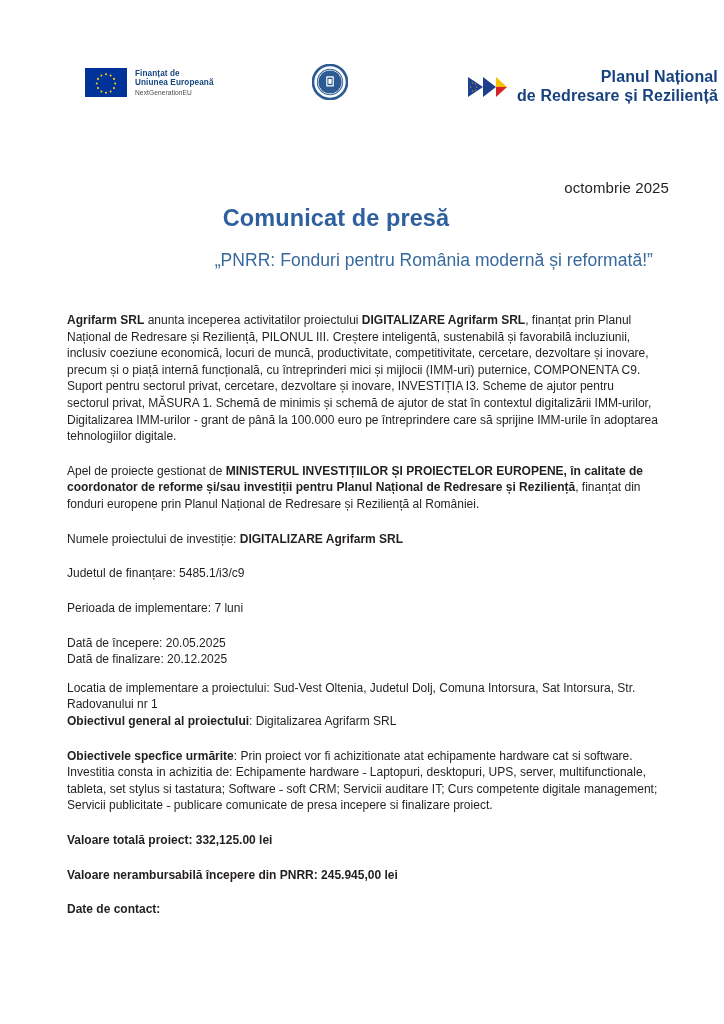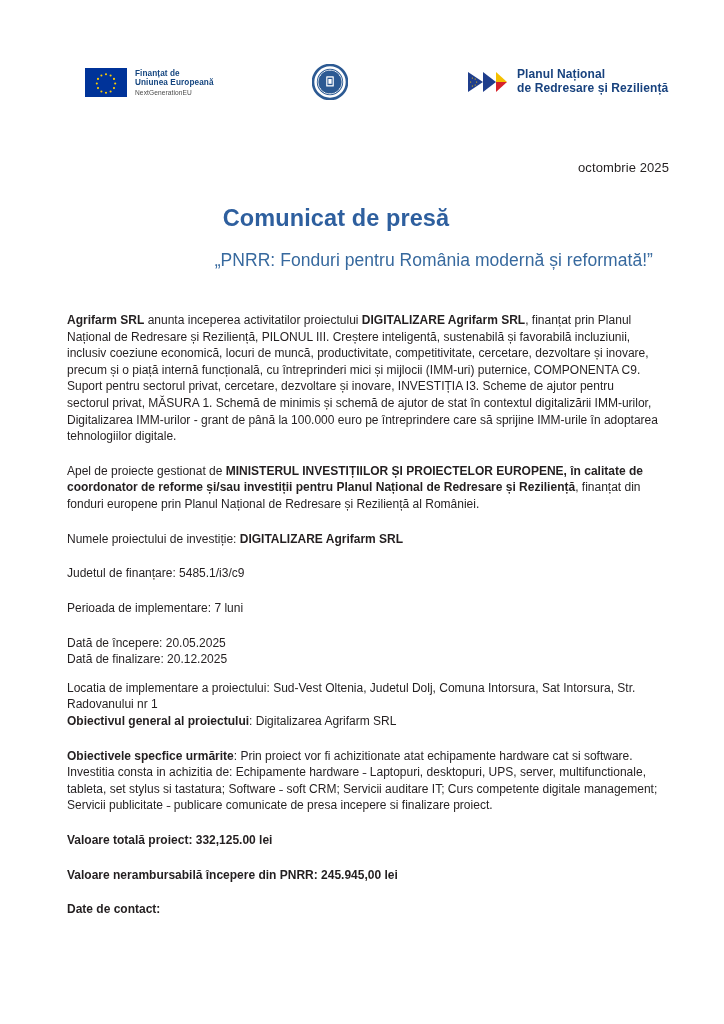"Planul Național" .pnrr-text .l1, .pnrr-text .l2 { font-size: 12px -> 16px; text-align: none -> right }
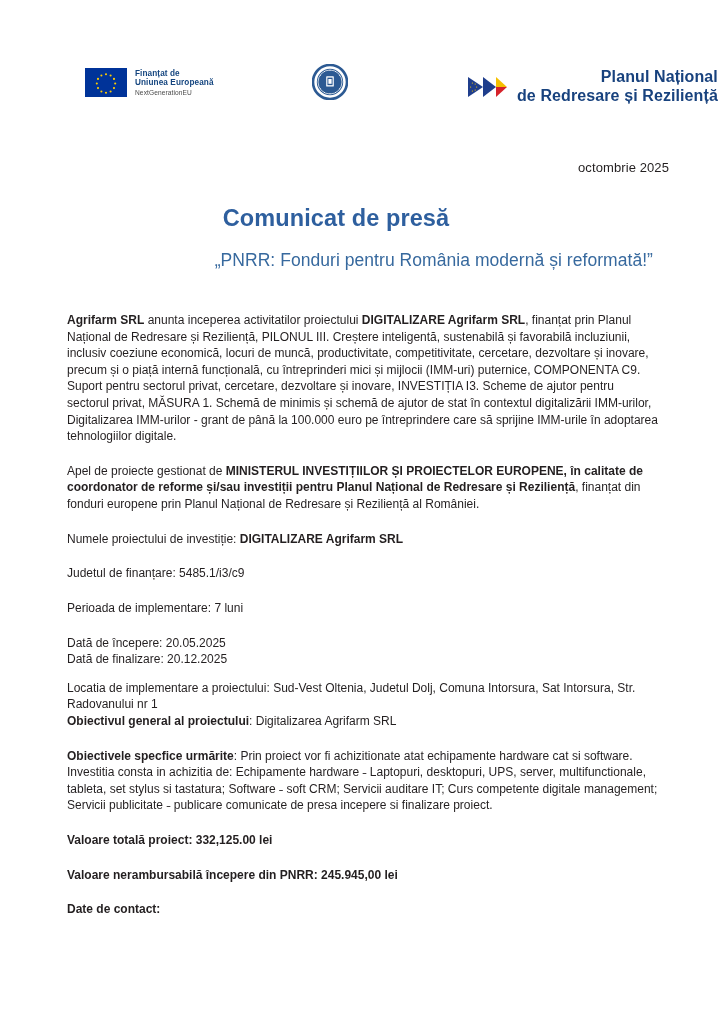"octombrie 2025" .doc-date { font-size: 13px -> 15px; top: 160px -> 179px }
